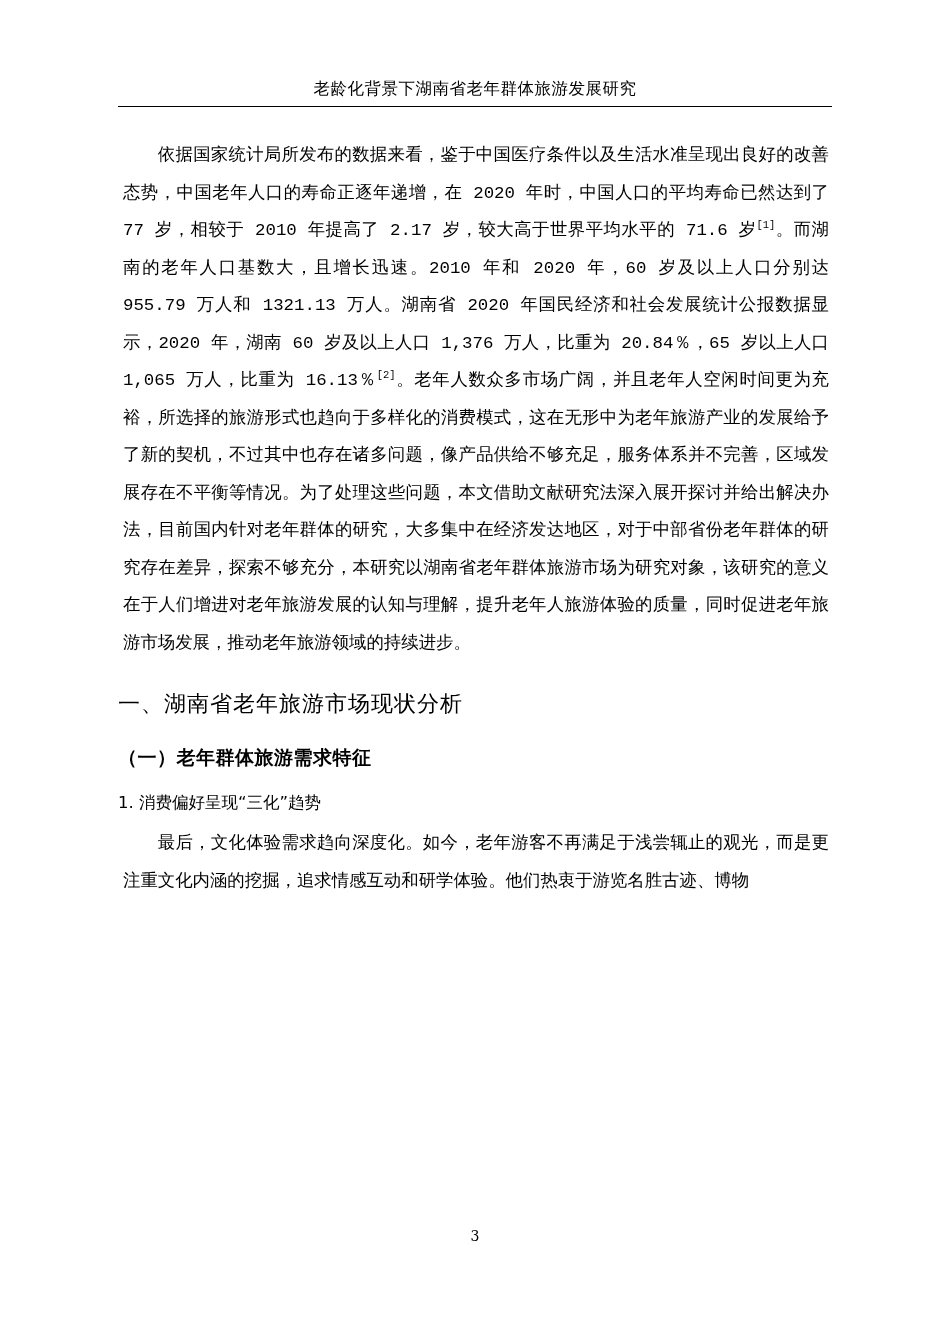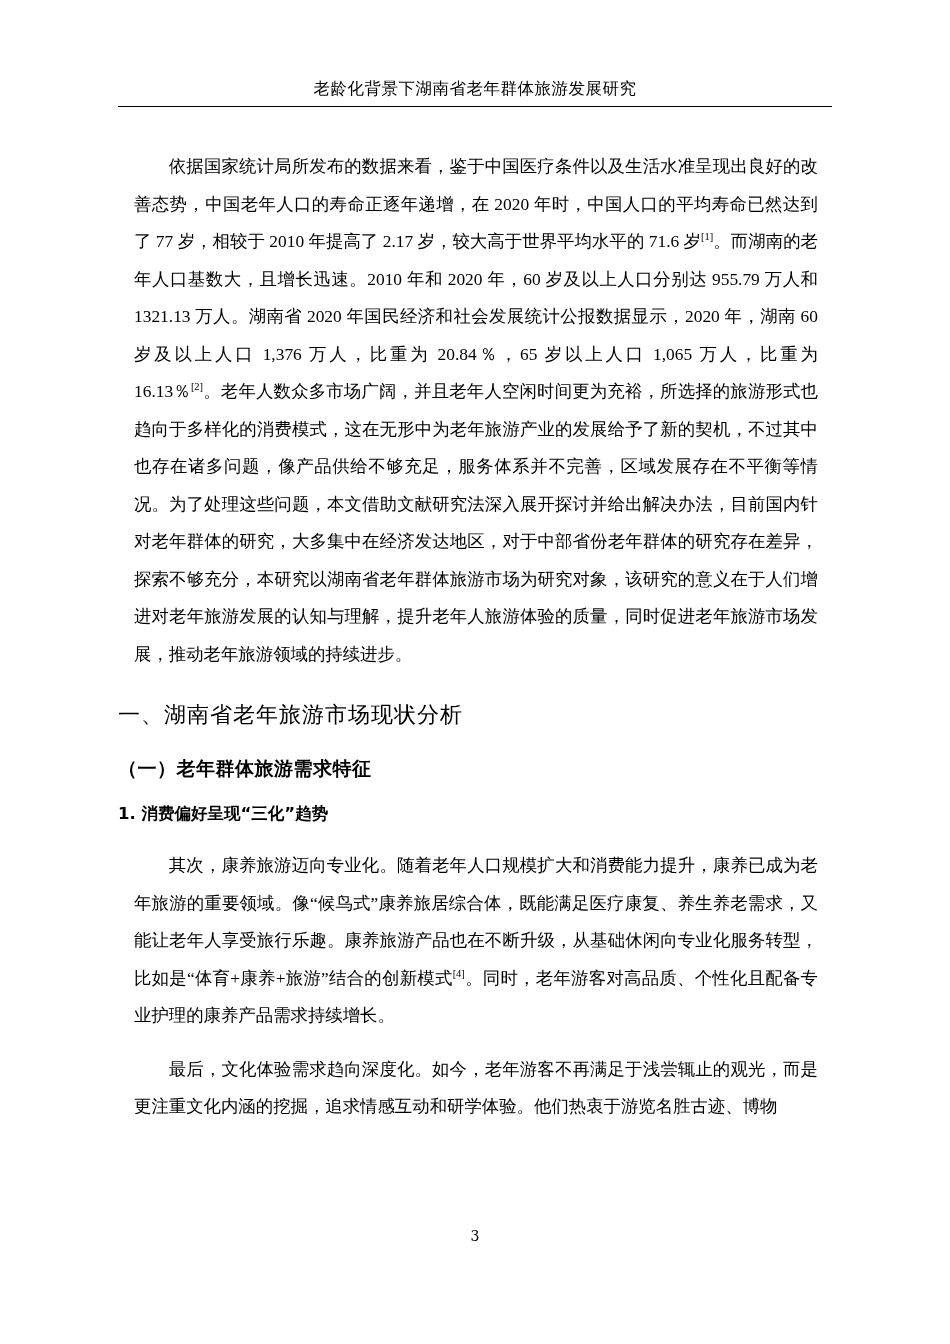"依据国家统计局所发布的数据来看，鉴于中国医疗条件以及生活水准呈现出良好的改善态势" p.body-par { font-family: Liberation Serif, serif -> Liberation Mono, monospace; margin: 16px -> 5px }
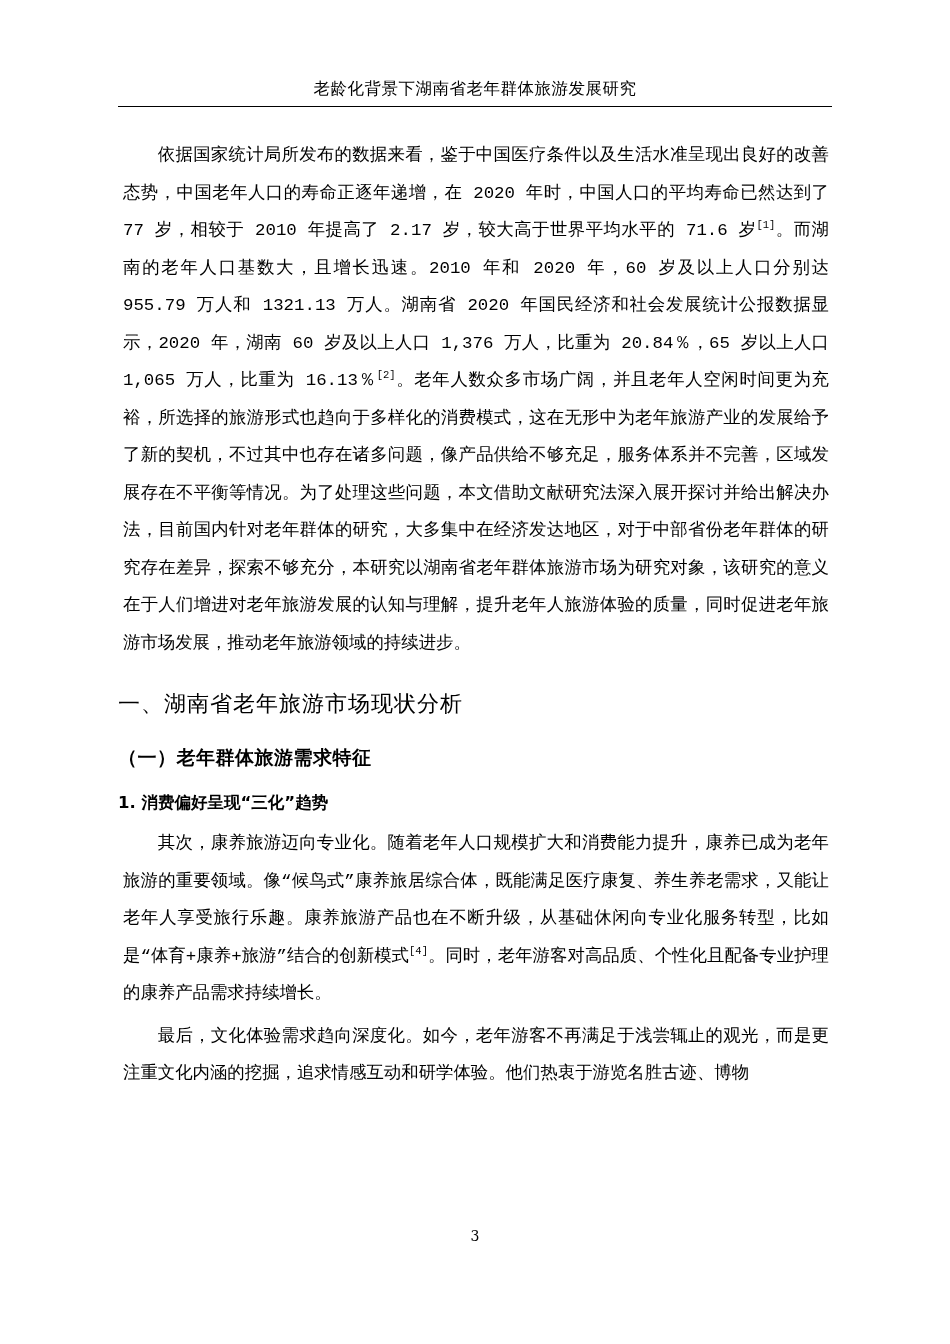"1. 消费偏好呈现“三化”趋势" h3.h-minor { font-weight: bold -> normal }
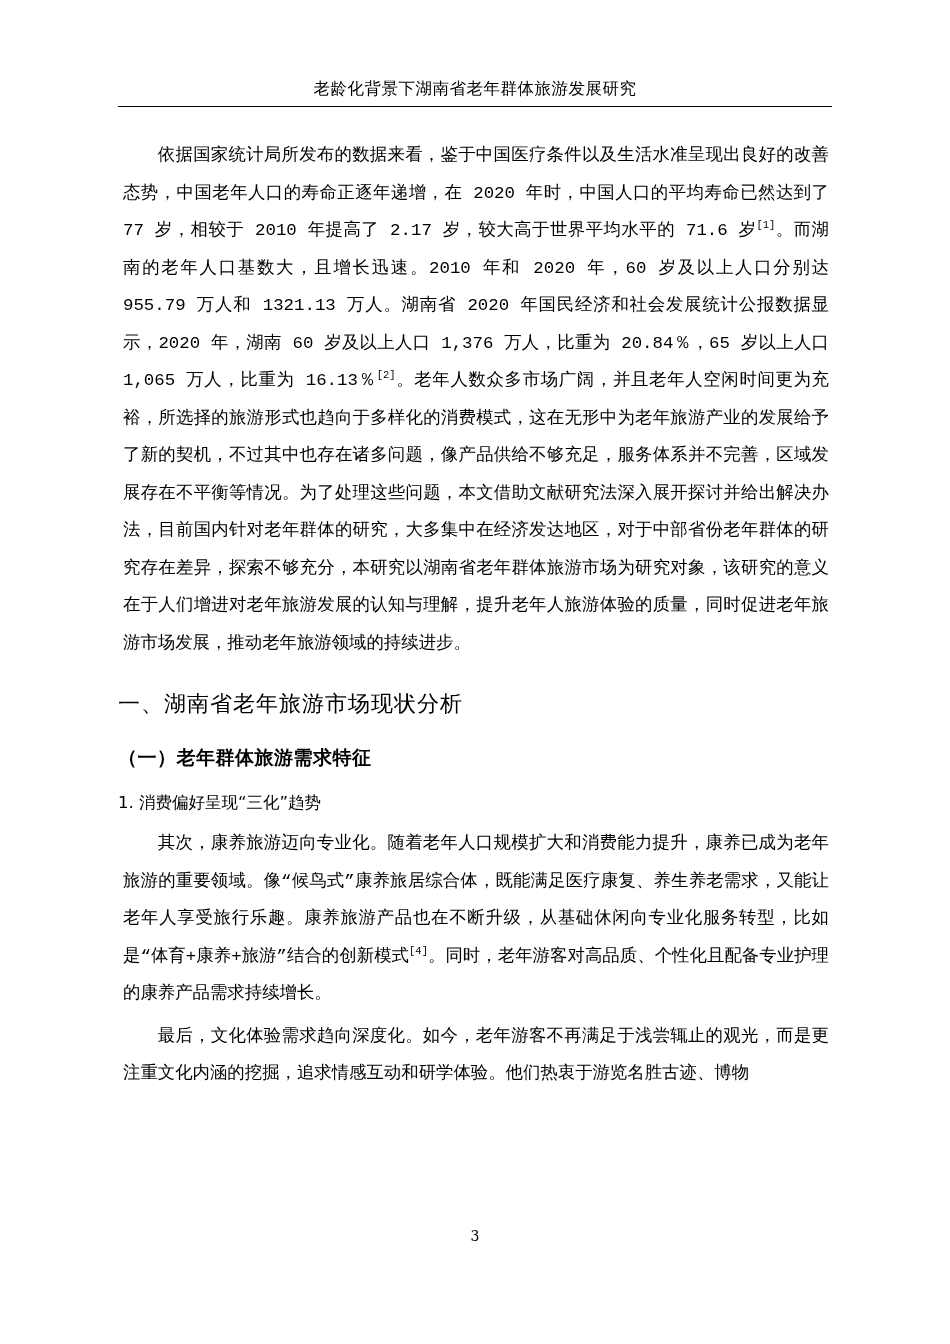"其次，康养旅游迈向专业化。随着老年人口规模扩大和消费能力提升，康养已成为老年旅游" p.body-par { html: <p><span>其次，康养旅游迈向专业化。随着老年人口规模扩大和消费能力提升，康养已成为老年旅游的重要领域。像“候鸟式”康养旅居综合体，既能满足医疗康复、养生养老需求，又能让老年人享受旅行乐趣。康养旅游产品也在不断升级，从基础休闲向专业化服务转型，比如是“体育+康养+旅游”结合的创新模式</span><sup>[4]</sup><span>。同时，老年游客对高品质、个性化且配备专业护理的康养产品需求持续增长。</span></p> -> none }
